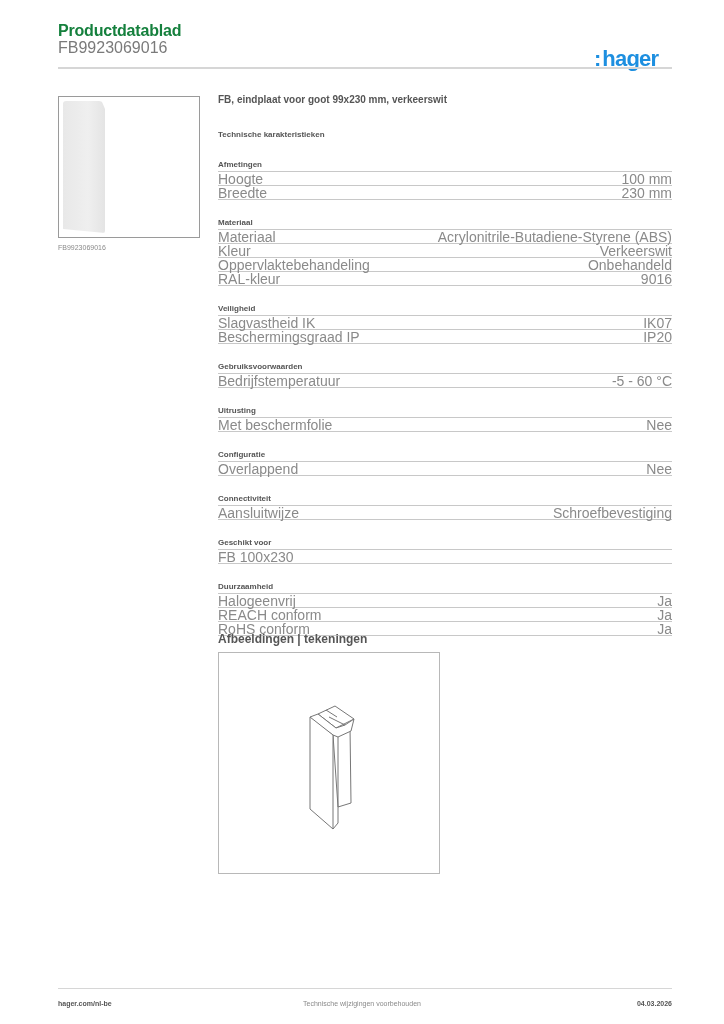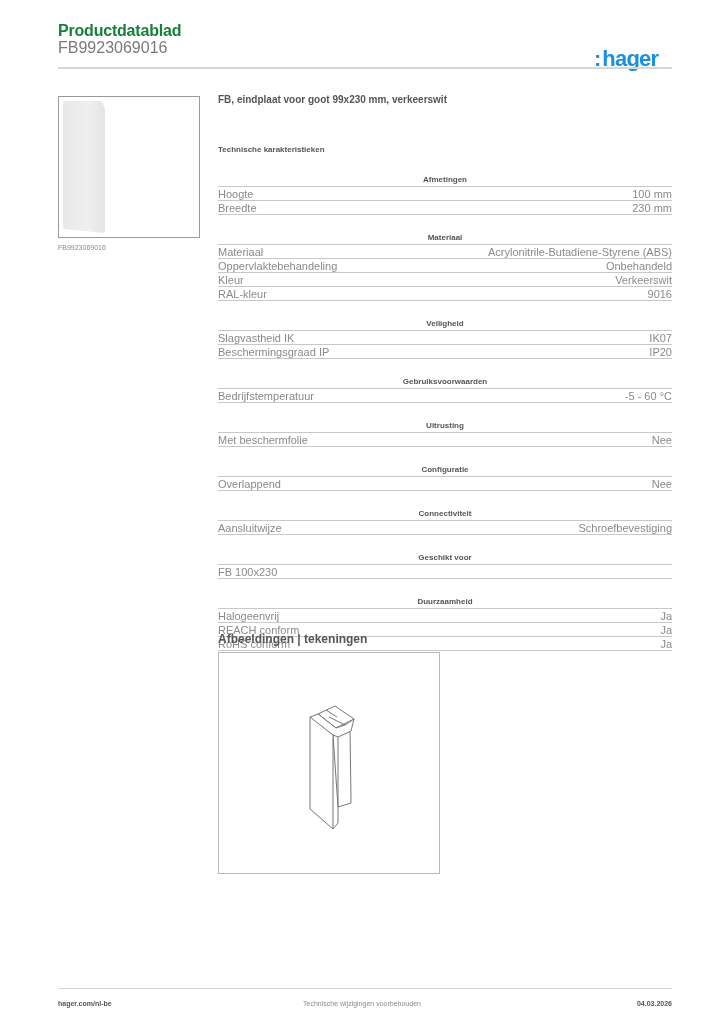"Technische karakteristieken" .tech-title { margin-top: 39px -> 24px }
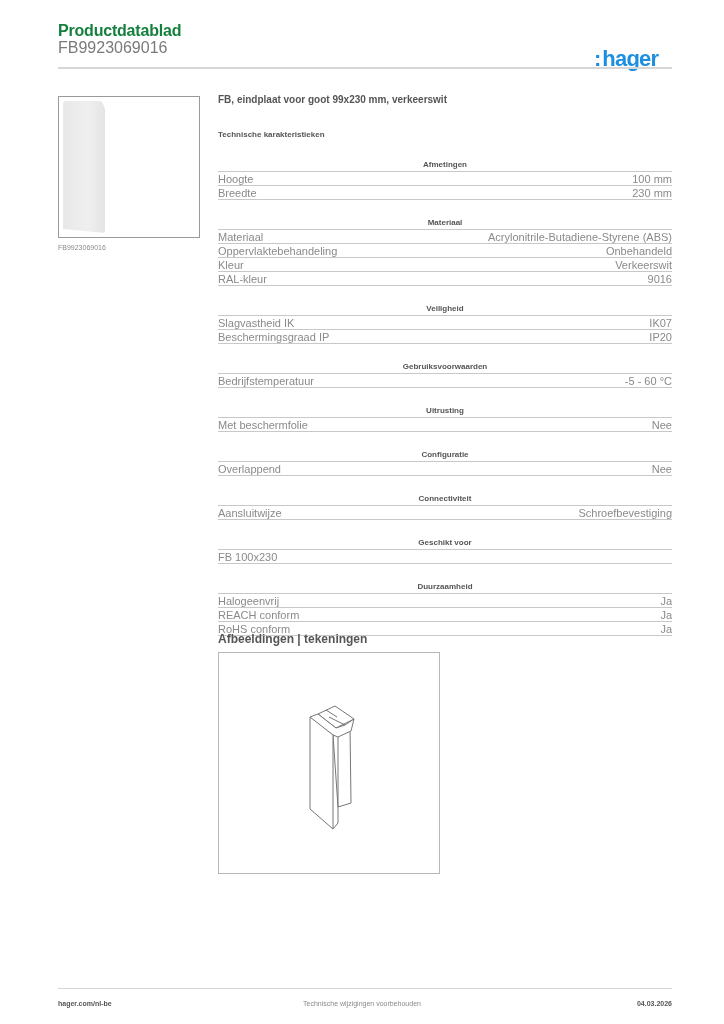"Afmetingen" .section { text-align: center -> none }
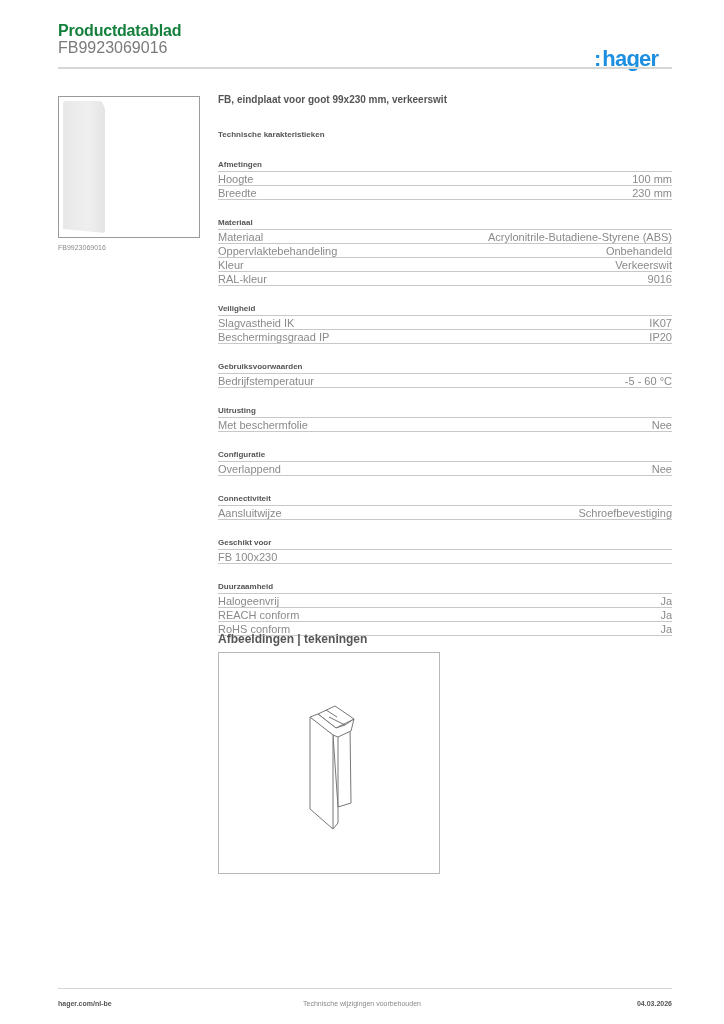"Hoogte" .row { font-size: 11px -> 14px }
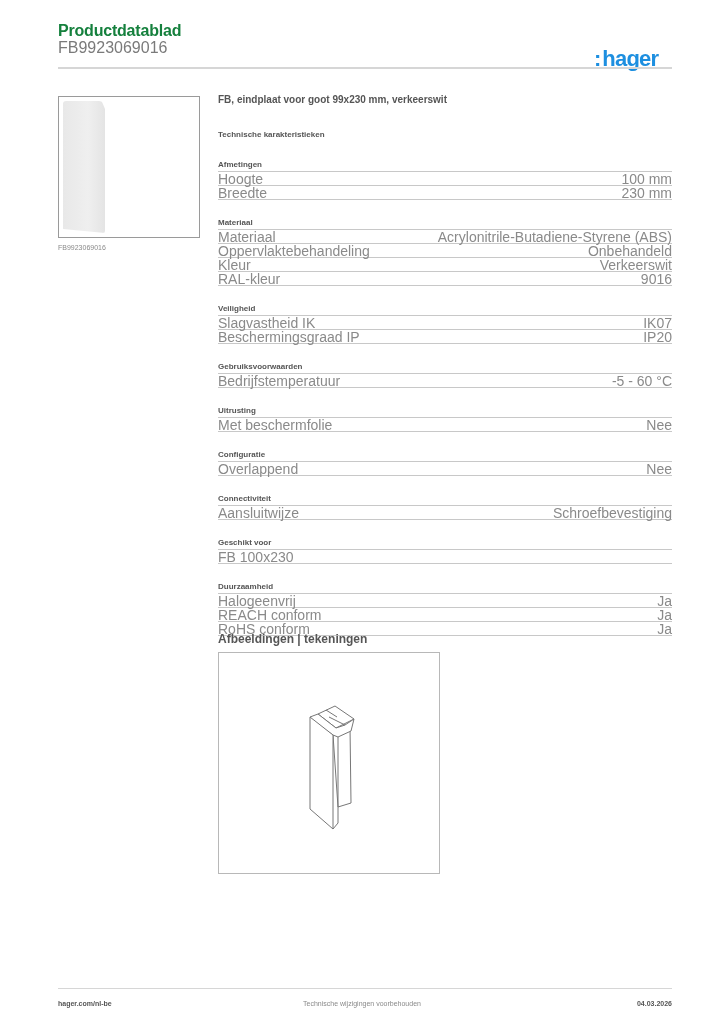"Oppervlaktebehandeling" div.row { order: before "Kleur" -> after "Kleur" }
